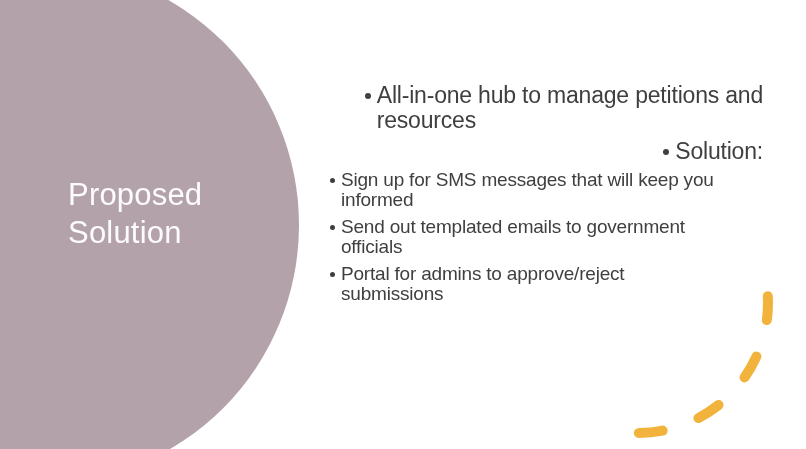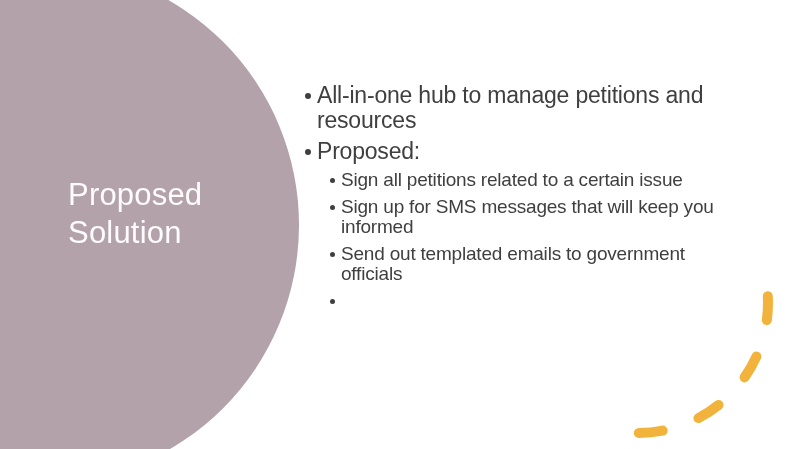"All-in-one hub to manage petitions" .l1 { justify-content: none -> flex-end }
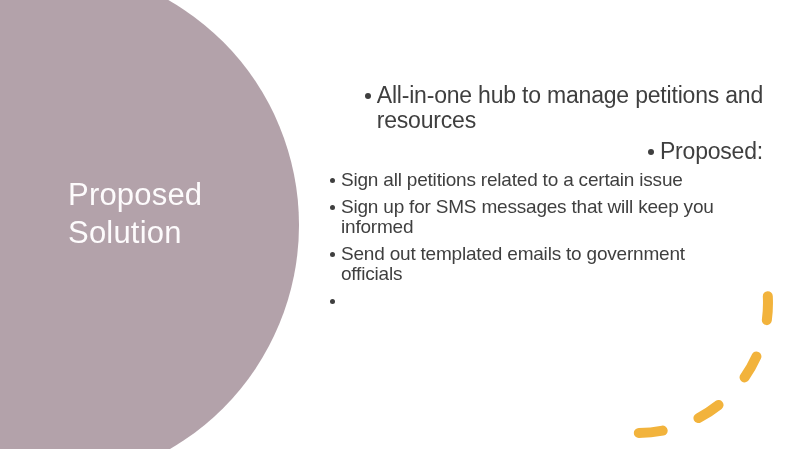"Proposed:" span.txt { text: Proposed -> Solution }
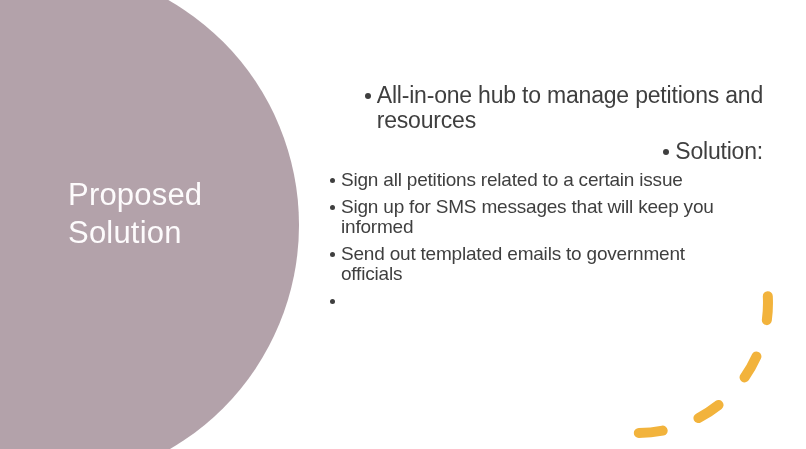"Sign all petitions related to" div.li { html: <div> <span></span> <span>Sign all petitions related to a certain issue</span> </div> -> none }
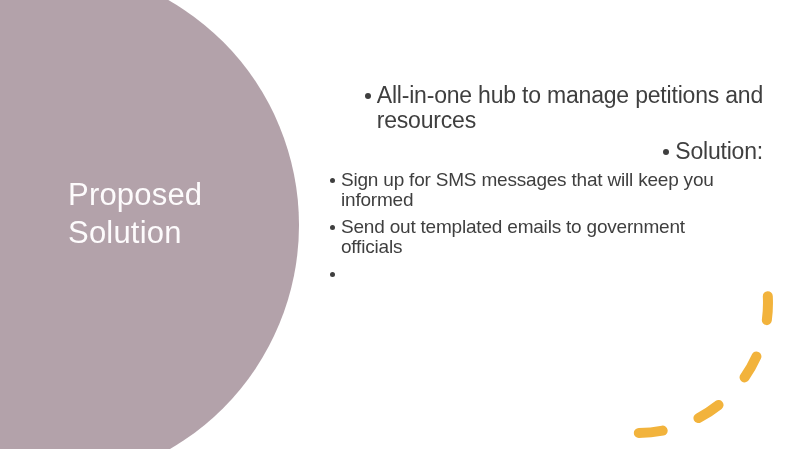"Portal for admins to approve/reject" span.txt { html: none -> <span>Portal for admins to approve/reject submissions</span> }
